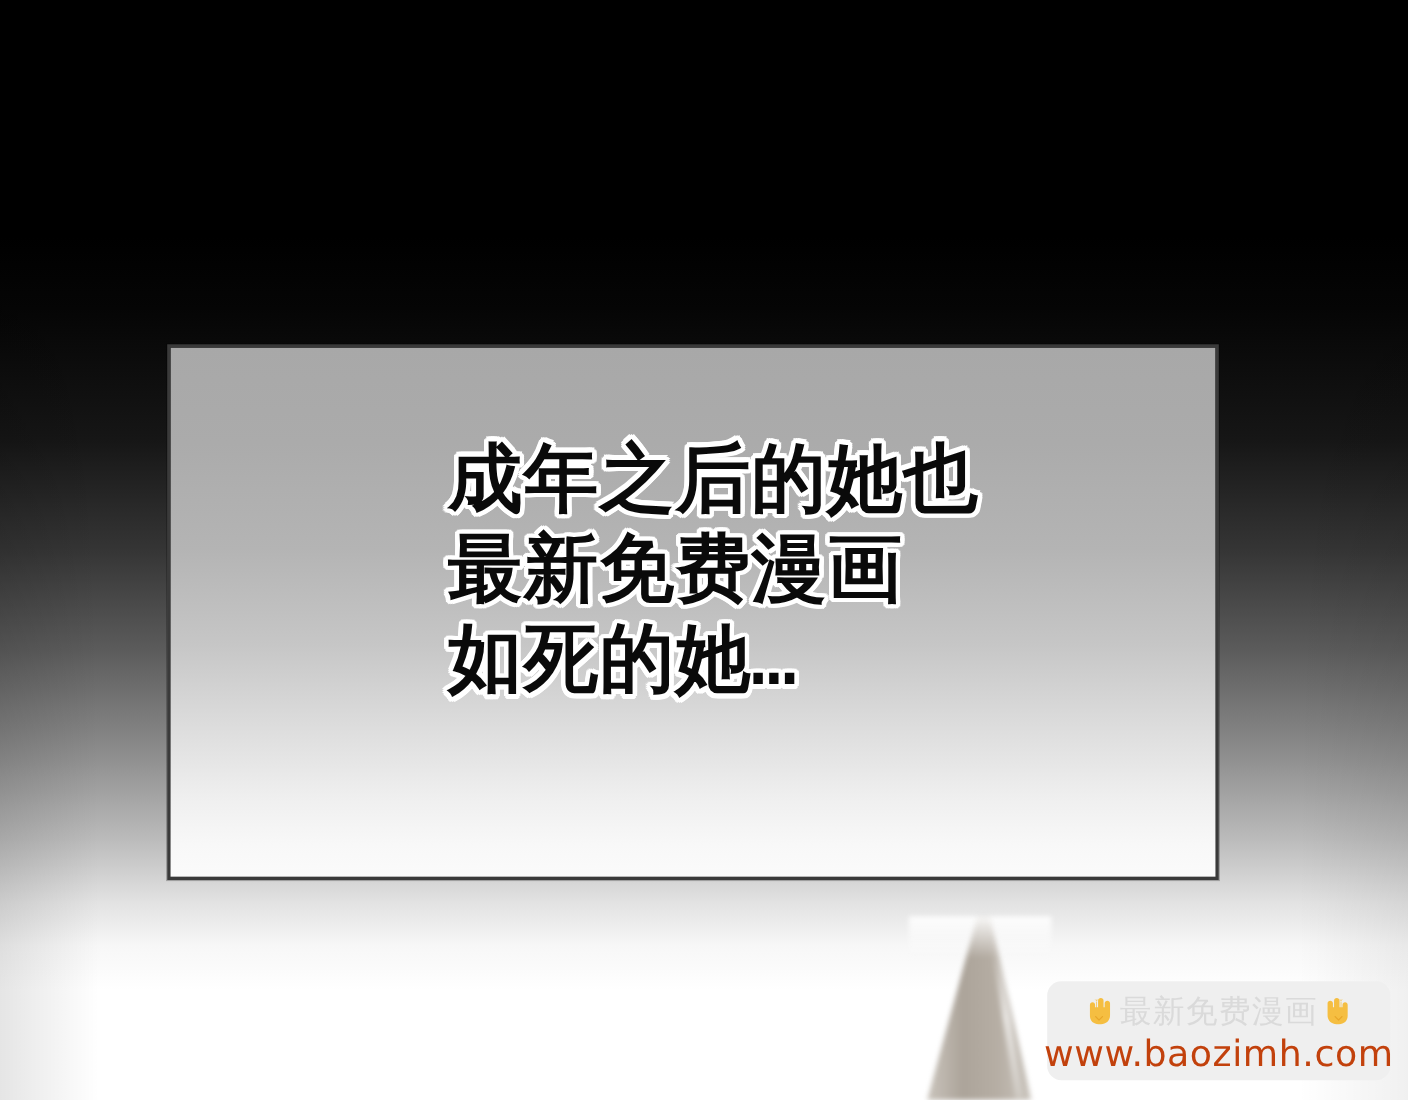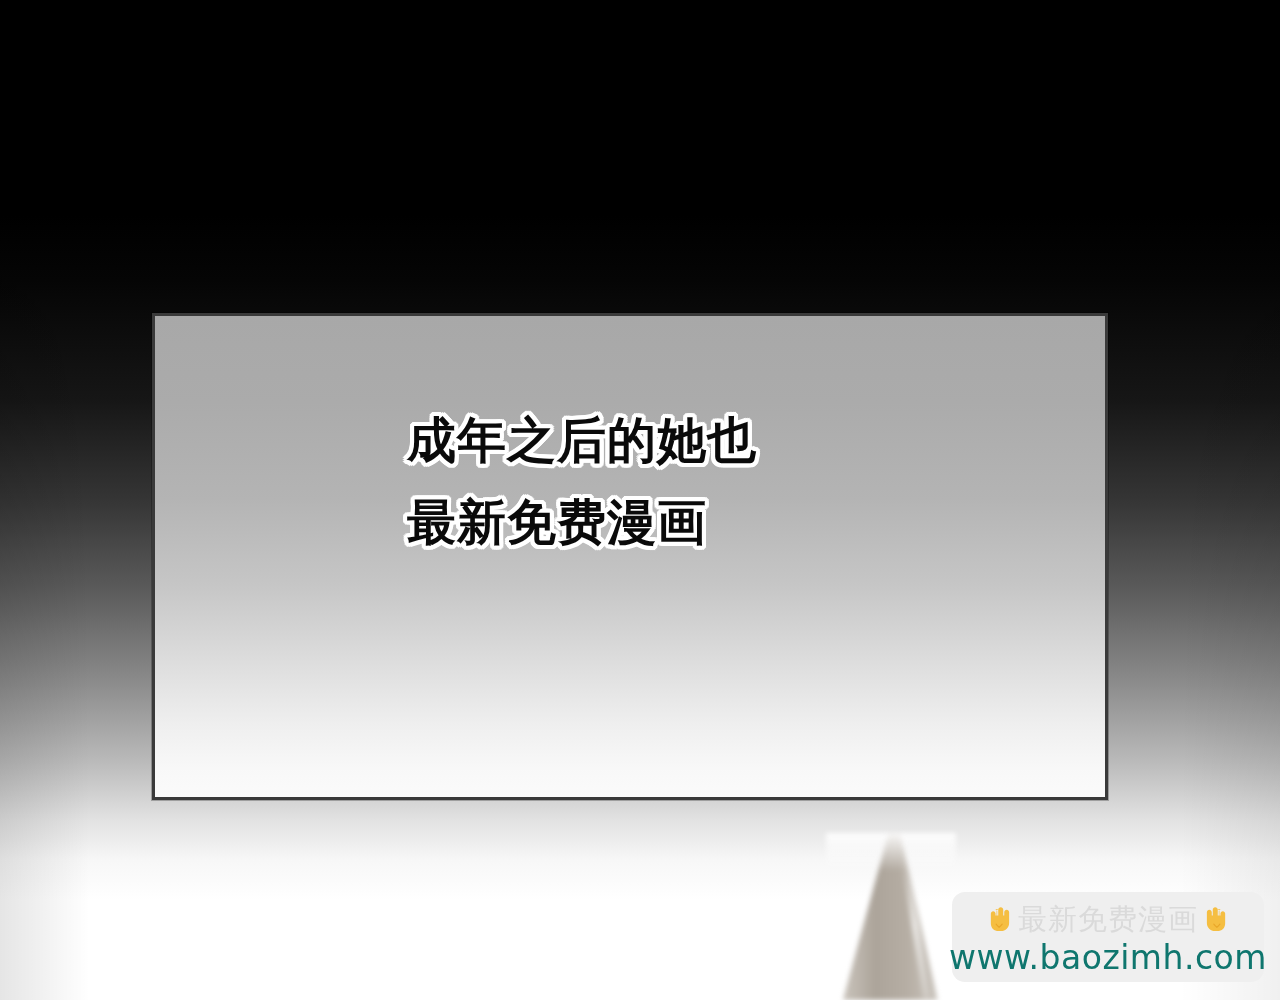"成年之后的她也" #narration-text { font-family: Liberation Serif, serif -> Liberation Mono, monospace; font-size: 49px -> 68px }
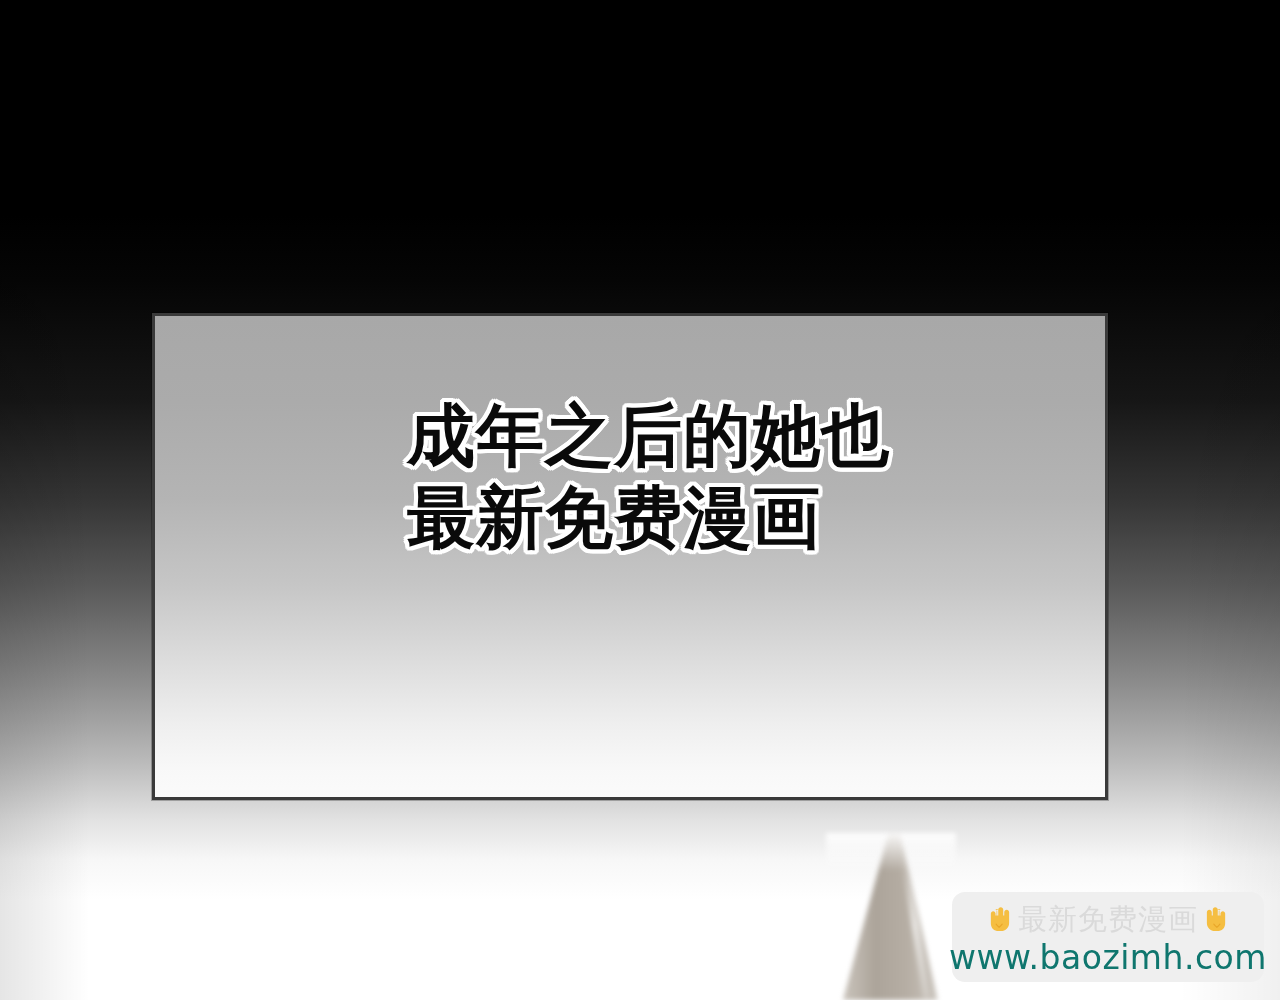"如死的她…" span.line { html: none -> <span>如死的她…</span> }
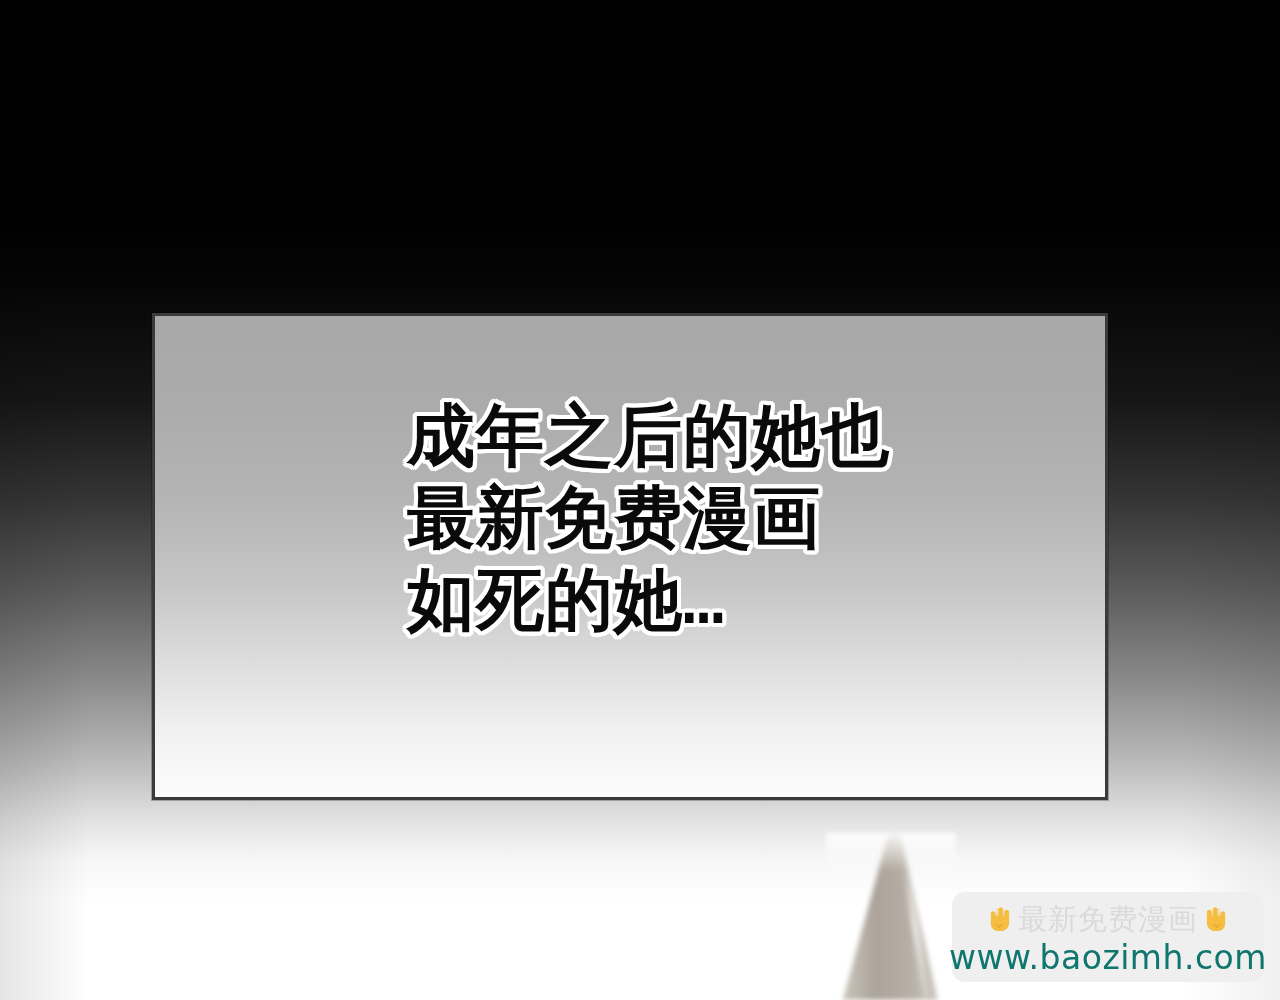"www.baozimh.com" #watermark .wm-url { color: #0f766e -> #c2410c }
